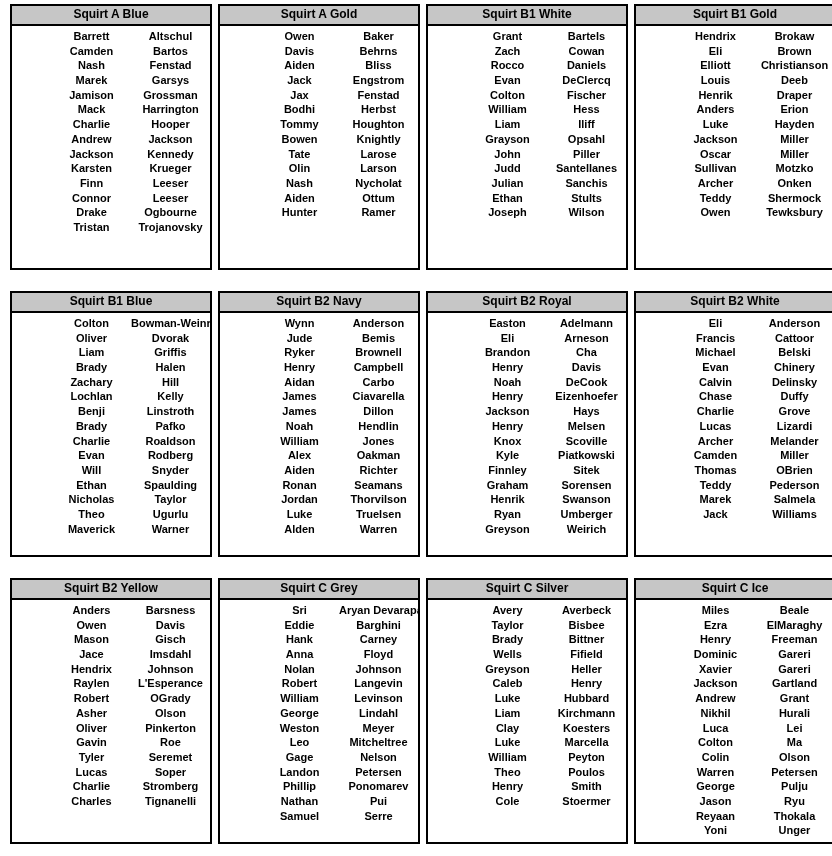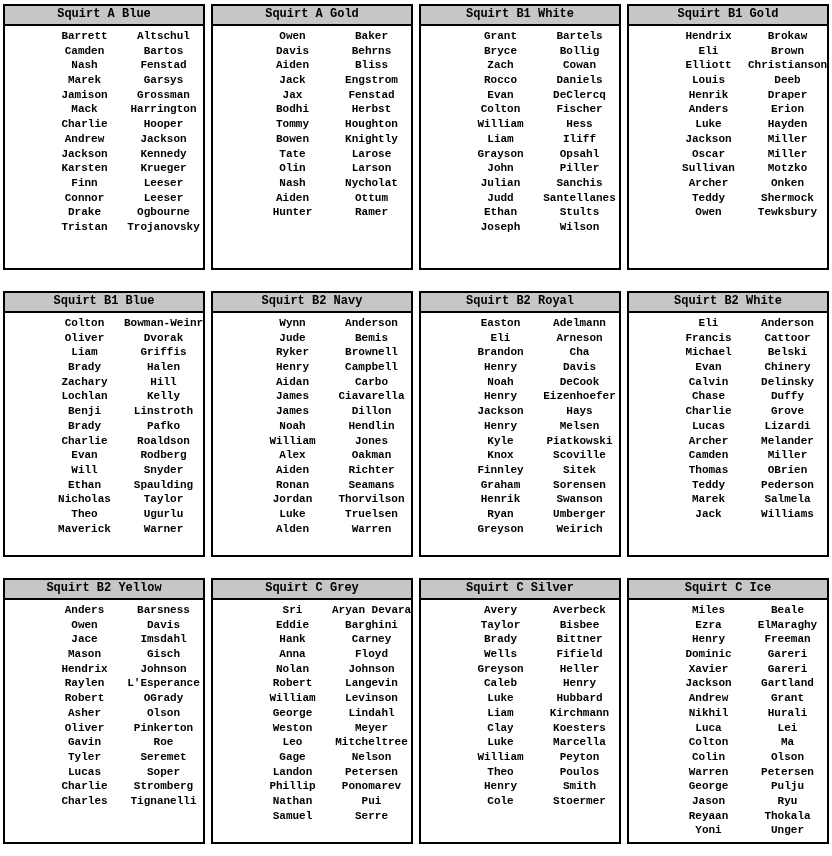"Squirt A Blue" .grid { font-family: Liberation Mono, monospace -> none; padding: 4px 3px -> 4px 10px }
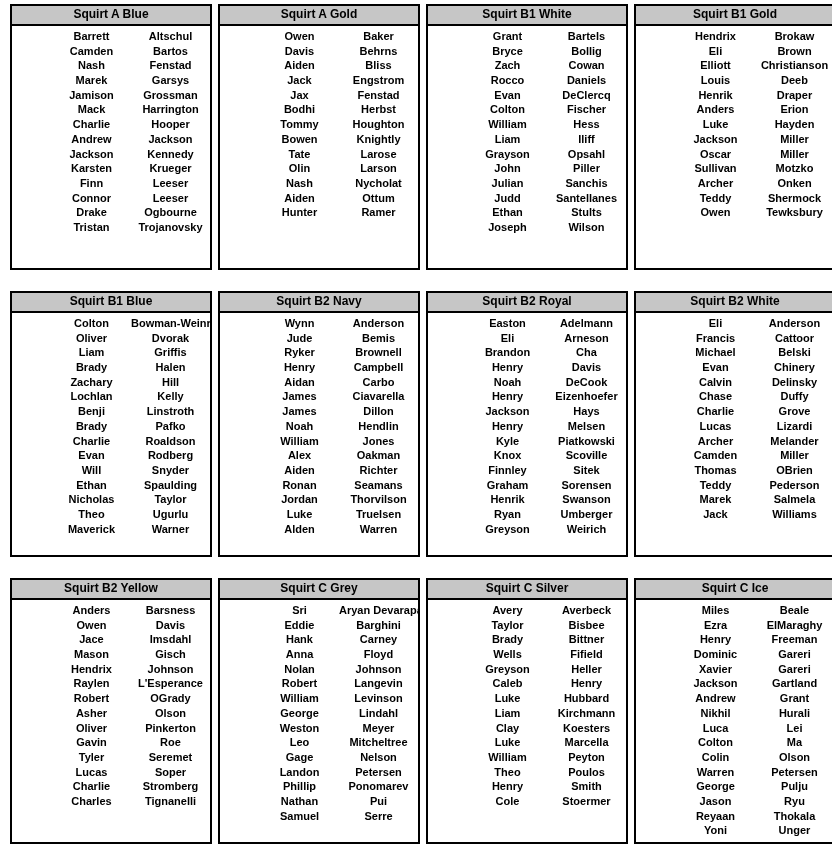"Bryce" div.player-row { html: <div> <div>Bryce</div> <div>Bollig</div> </div> -> none }
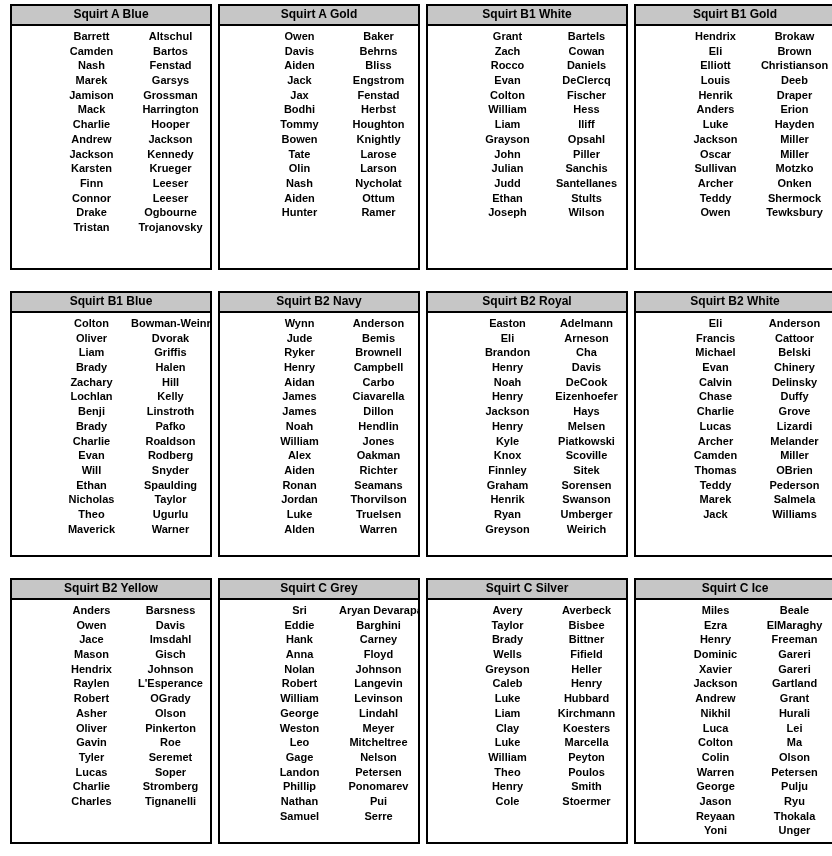"Julian" div.player-row { order: before "Judd" -> after "Judd" }
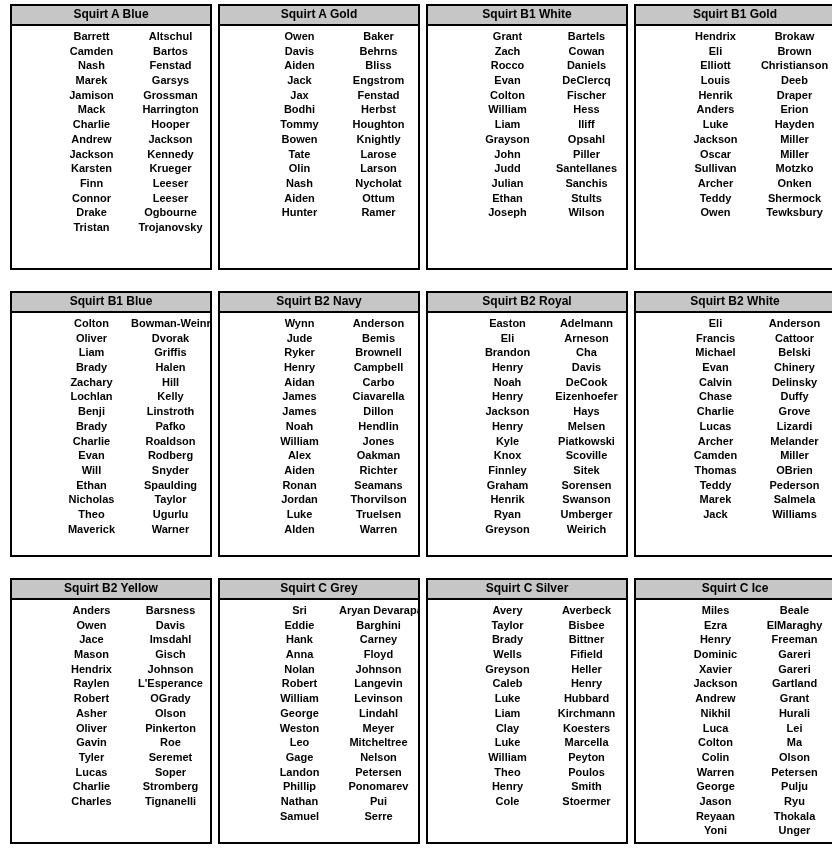"Kyle" div.player-row { order: before "Knox" -> after "Knox" }
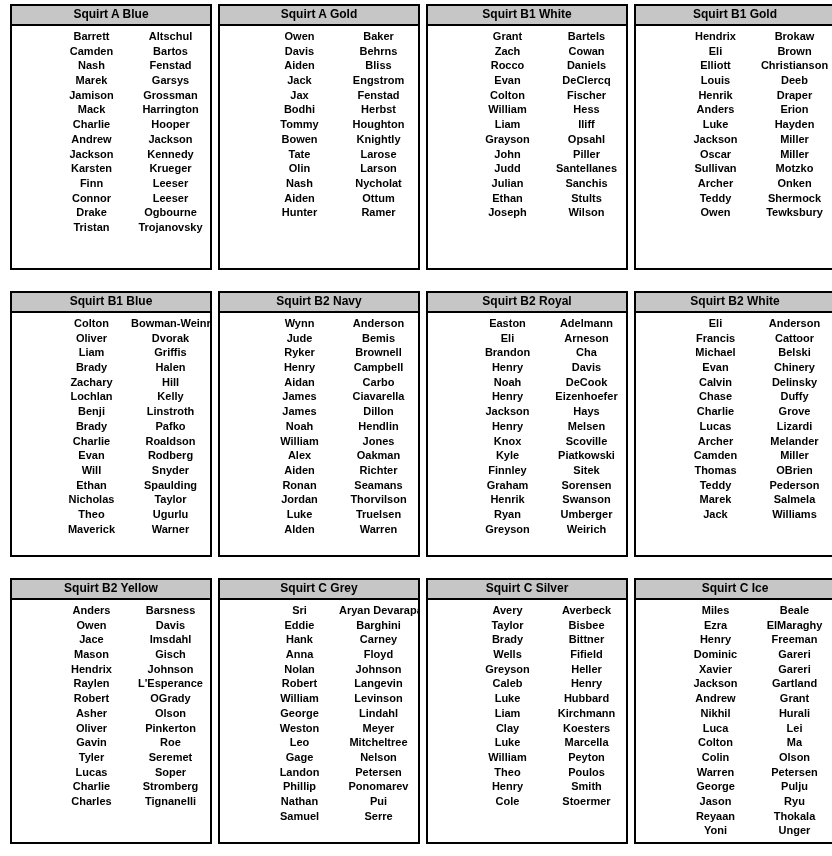"Jace" div.player-row { order: before "Mason" -> after "Mason" }
